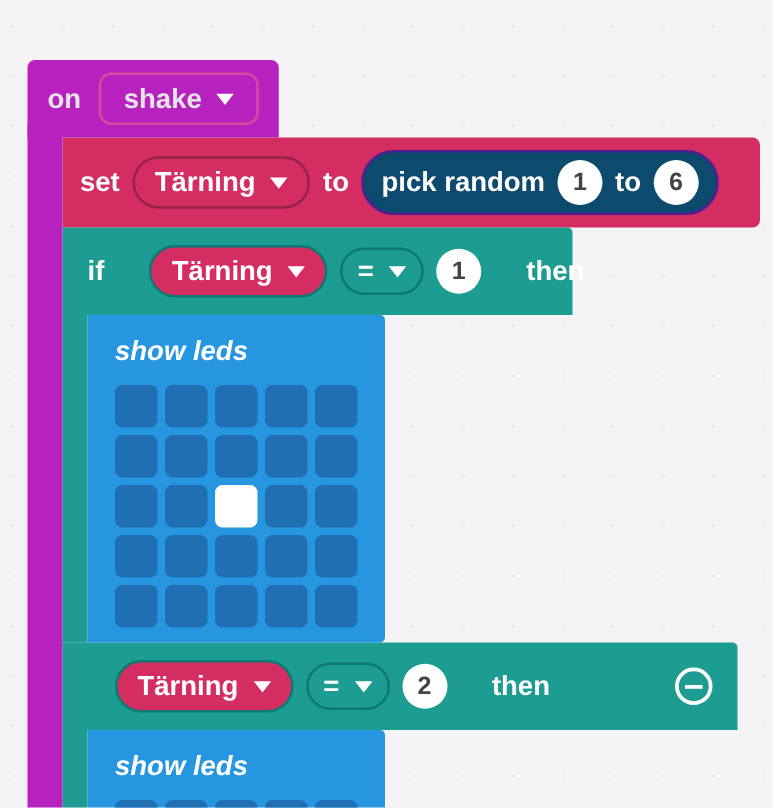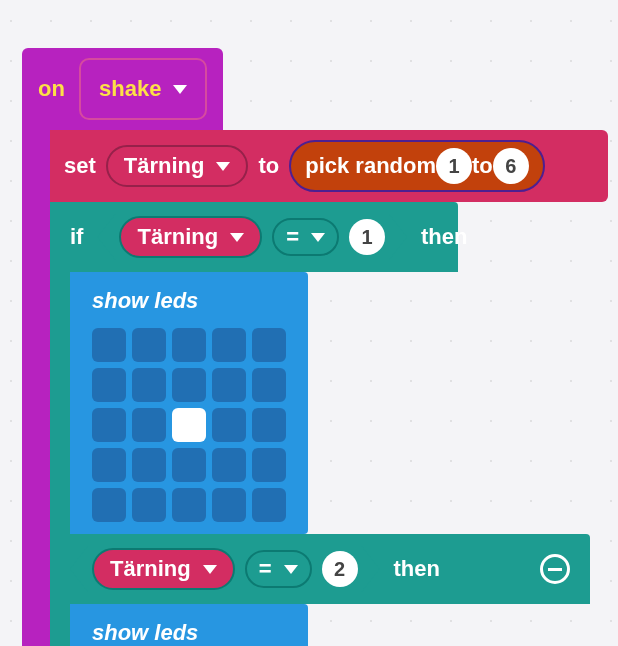"on" .block-on { color: #fde047 -> #e5e5e5 }
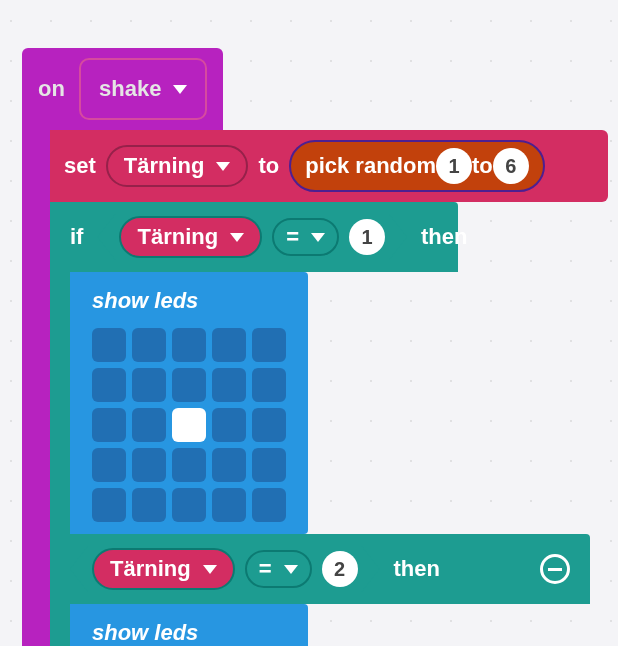"shake" .gesture-dropdown { padding: 16px 18px -> 6px 18px }
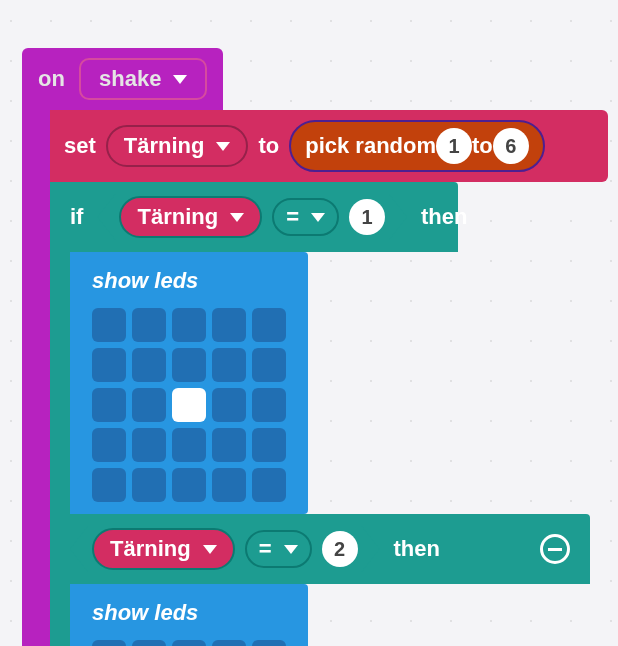"pick random" .random-block { background: #c2410c -> #0c4a6e; gap: none -> 10px }
